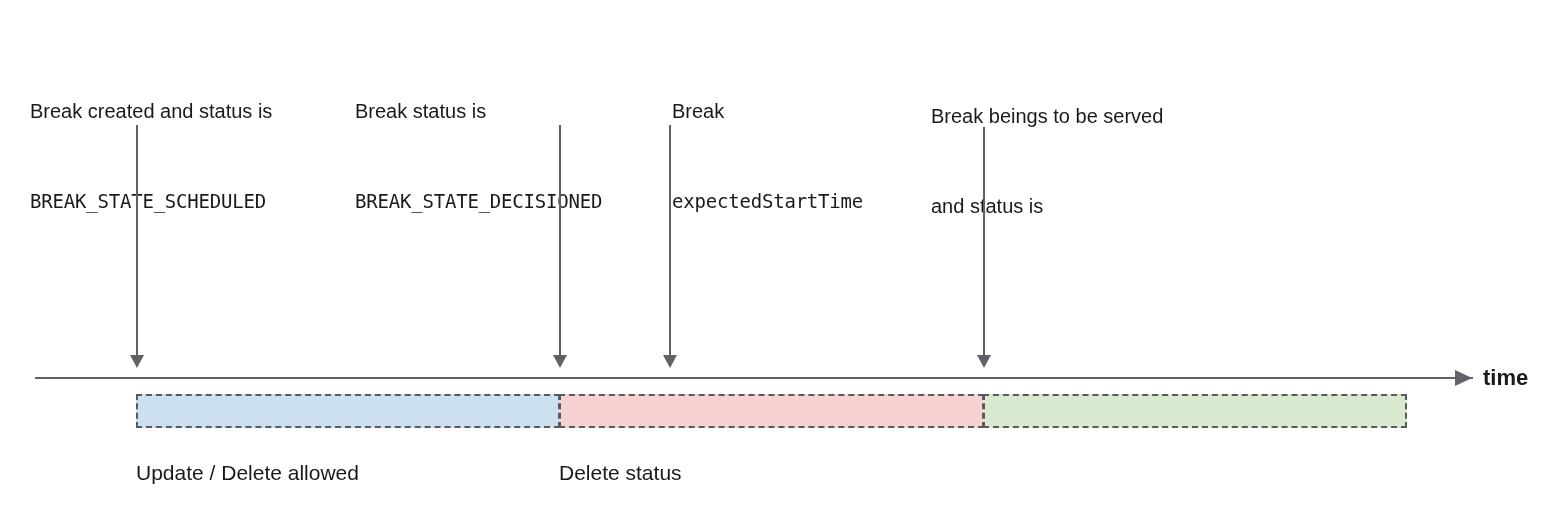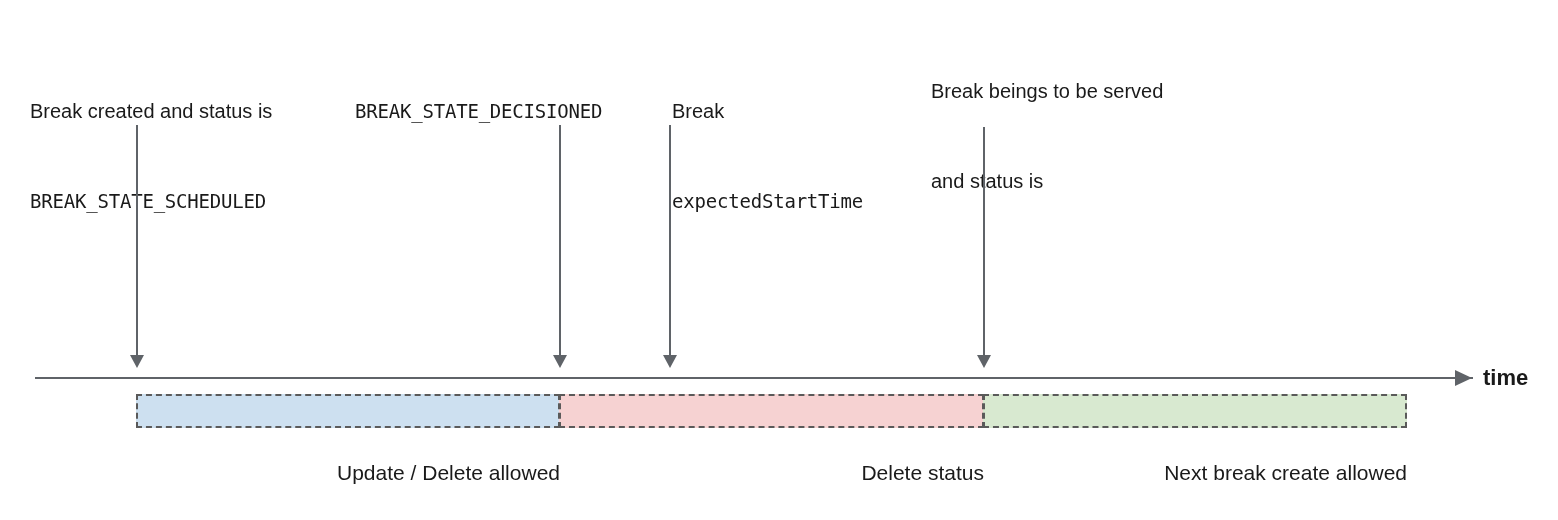"Break status is" span.annot-line { html: none -> <span>Break status is</span> }
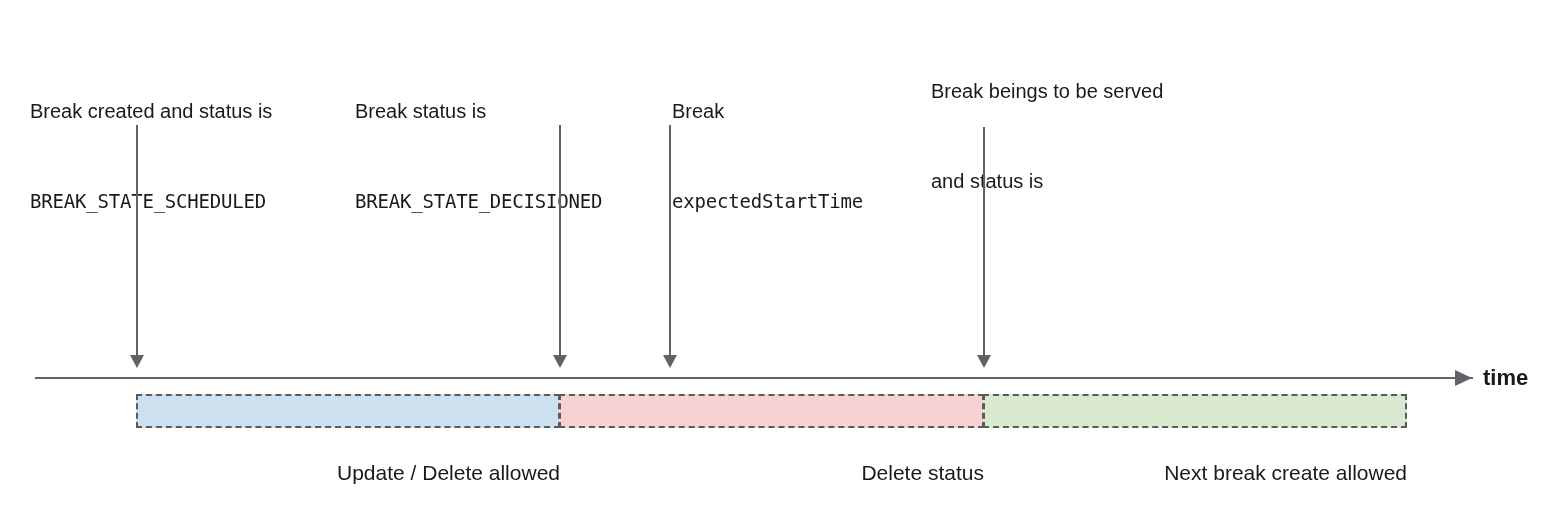"Break beings to be served" .annot-3 { top: 16px -> 41px }
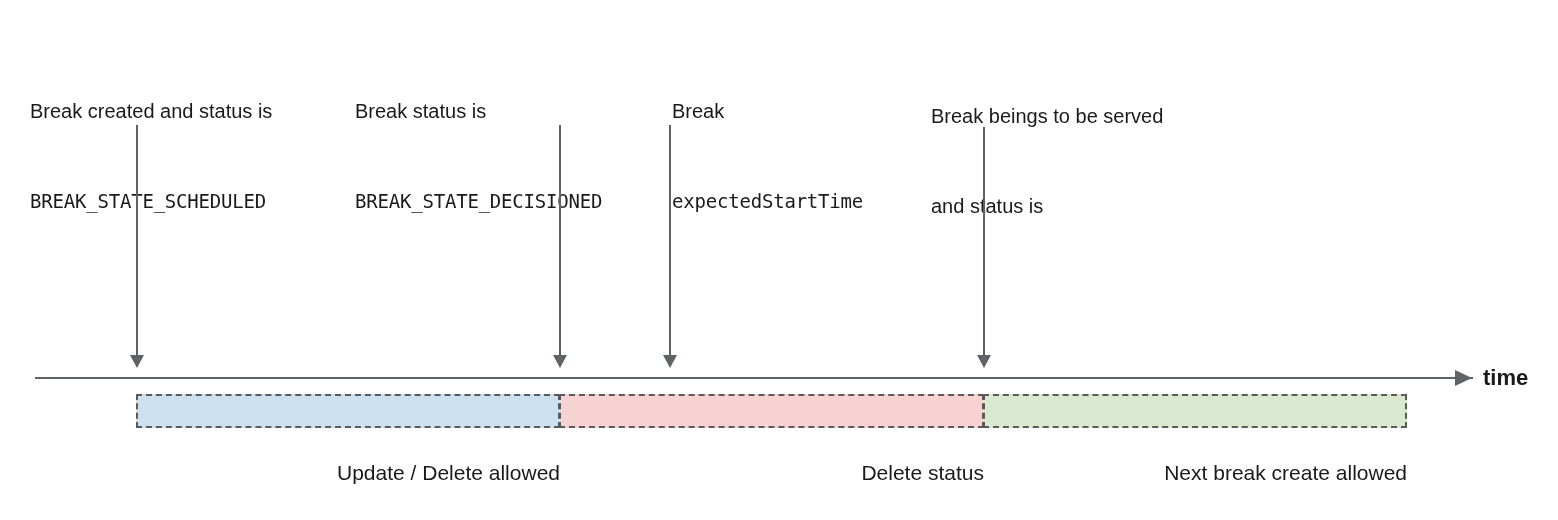"Update / Delete allowed" .caption { text-align: right -> left }
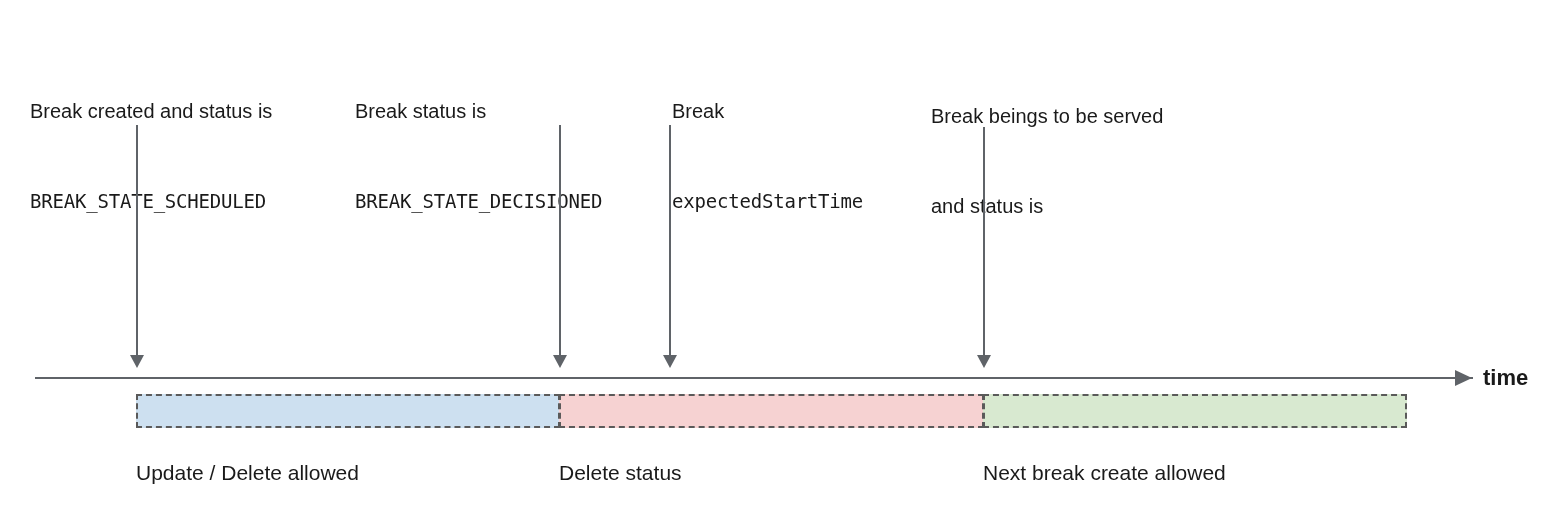"Next break create allowed" div.caption { html: <div>Next break create allowed</div> -> none }
